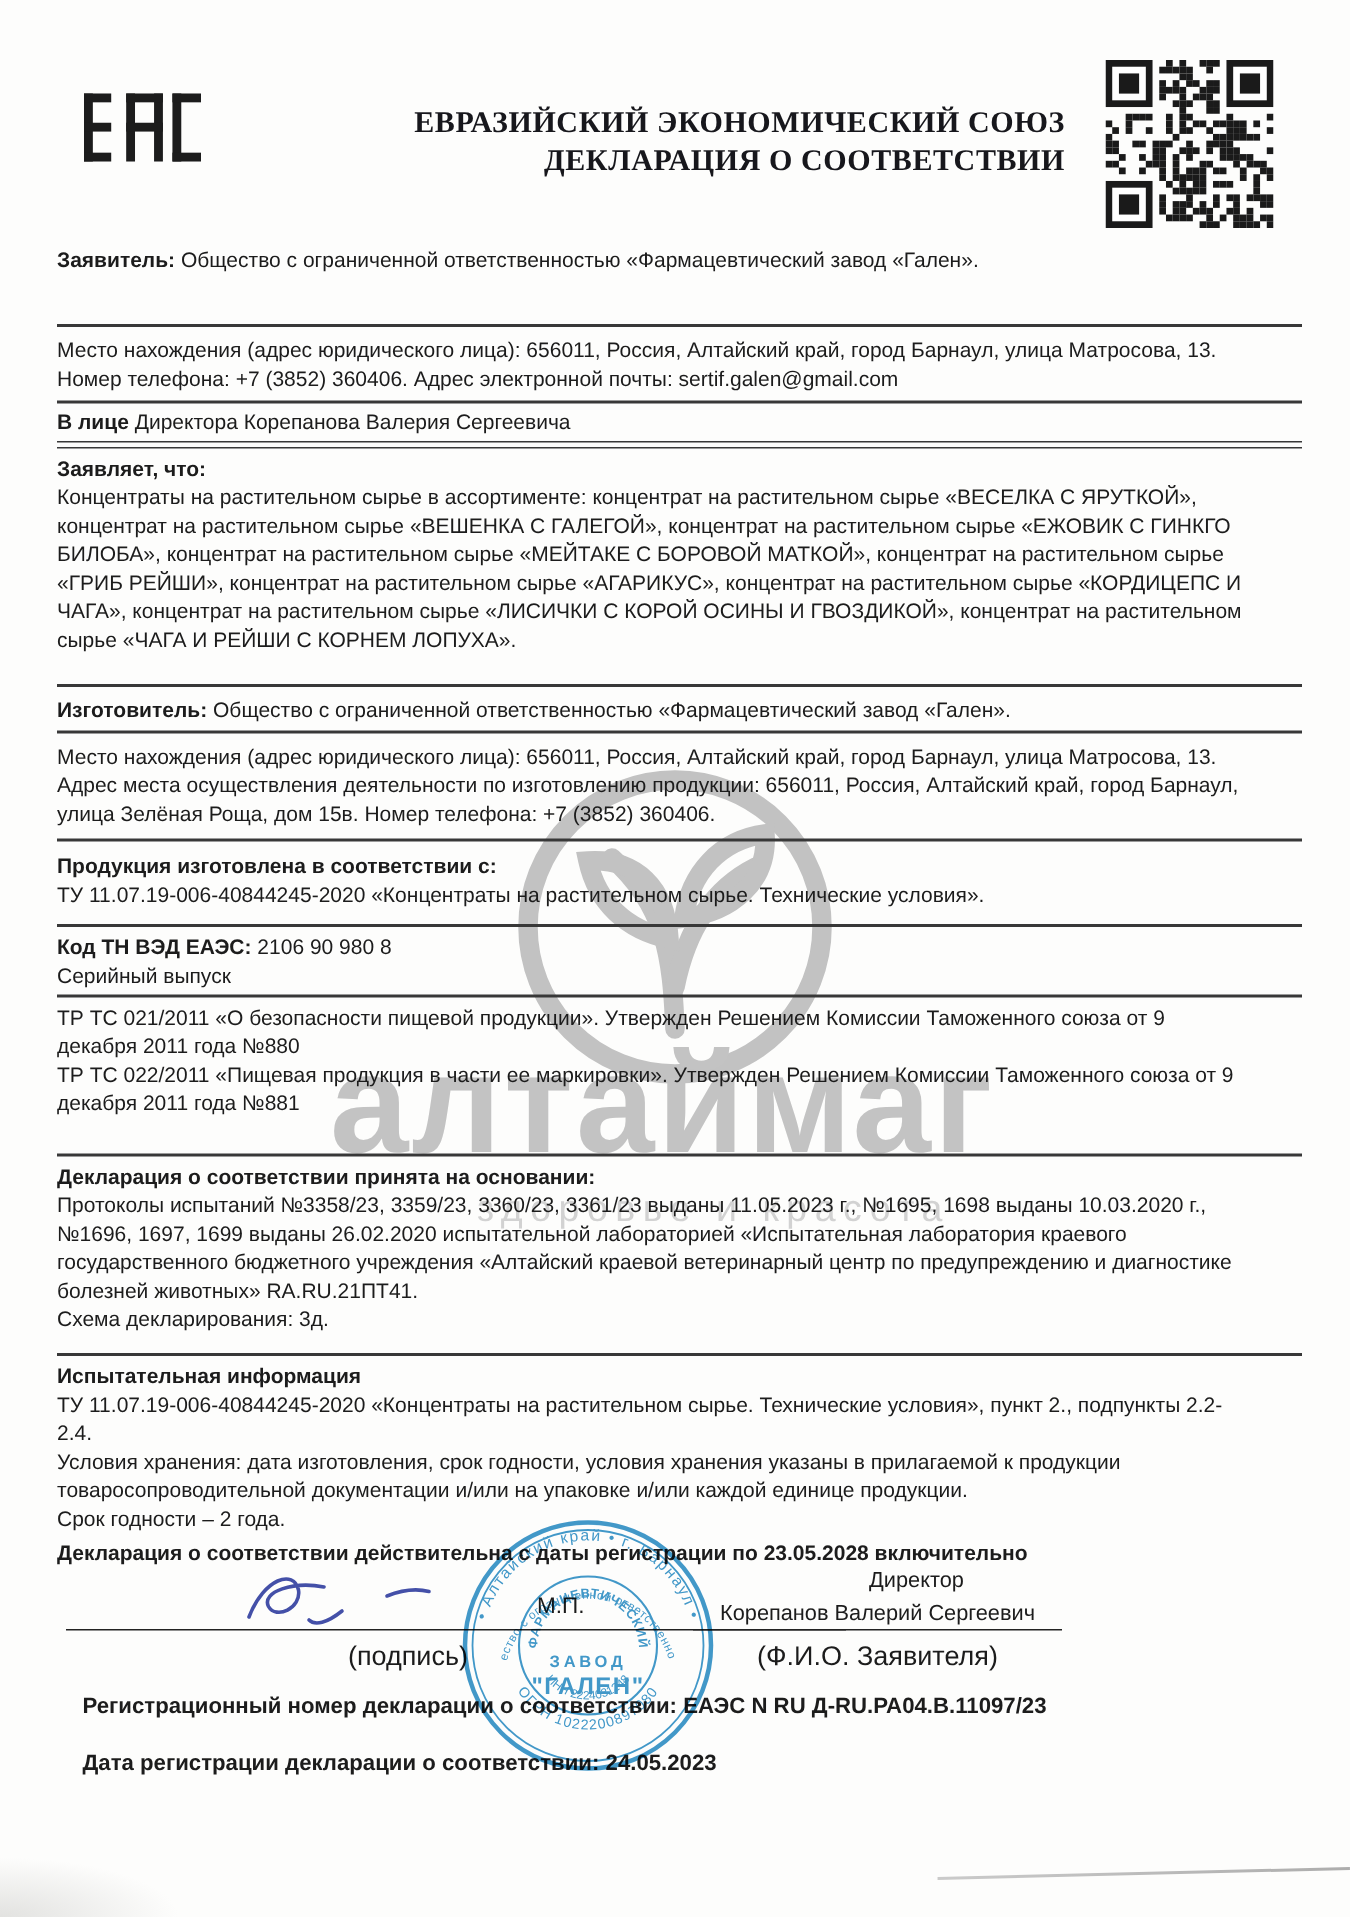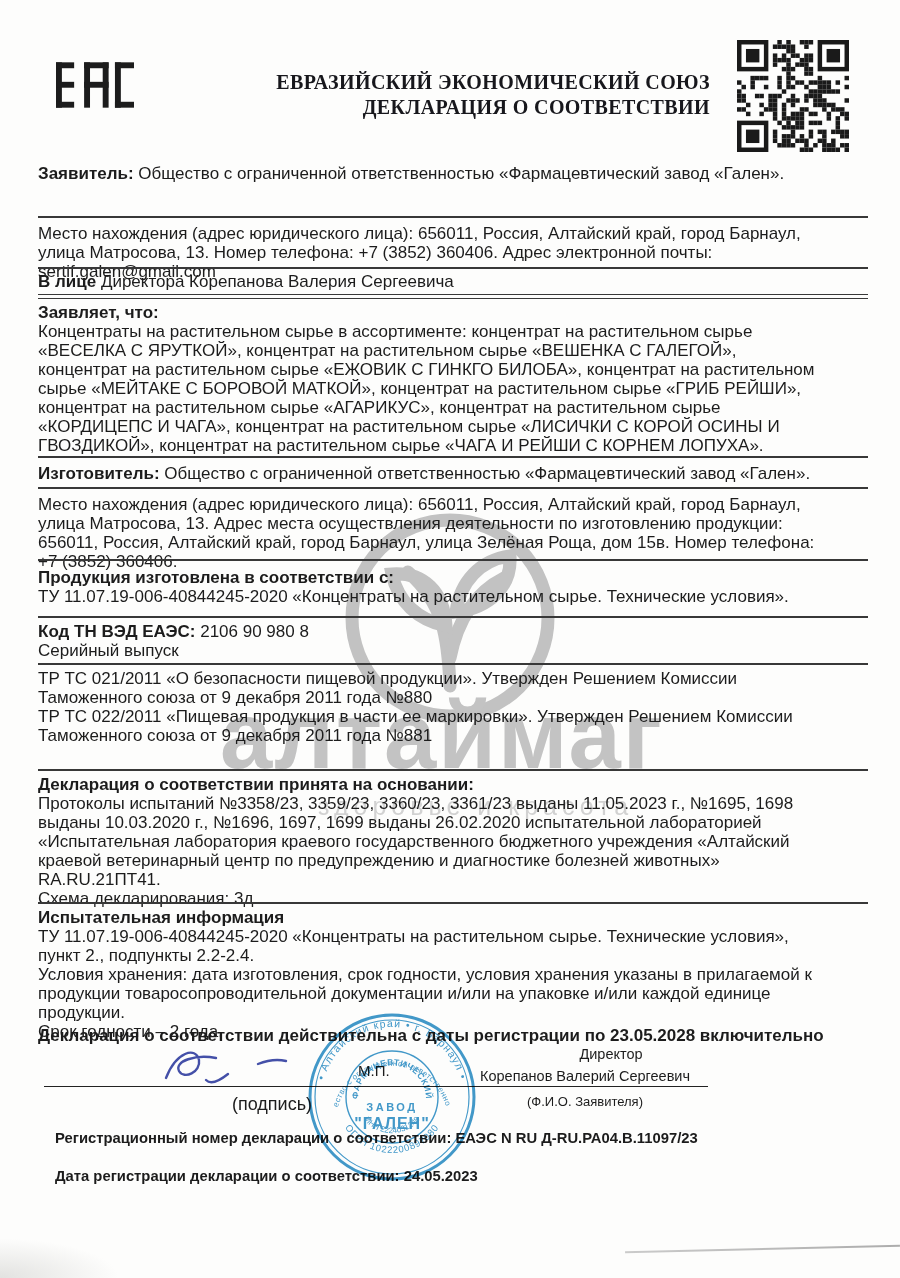"Заявитель: Общество с ограниченной" .sec { font-size: 17px -> 14px }
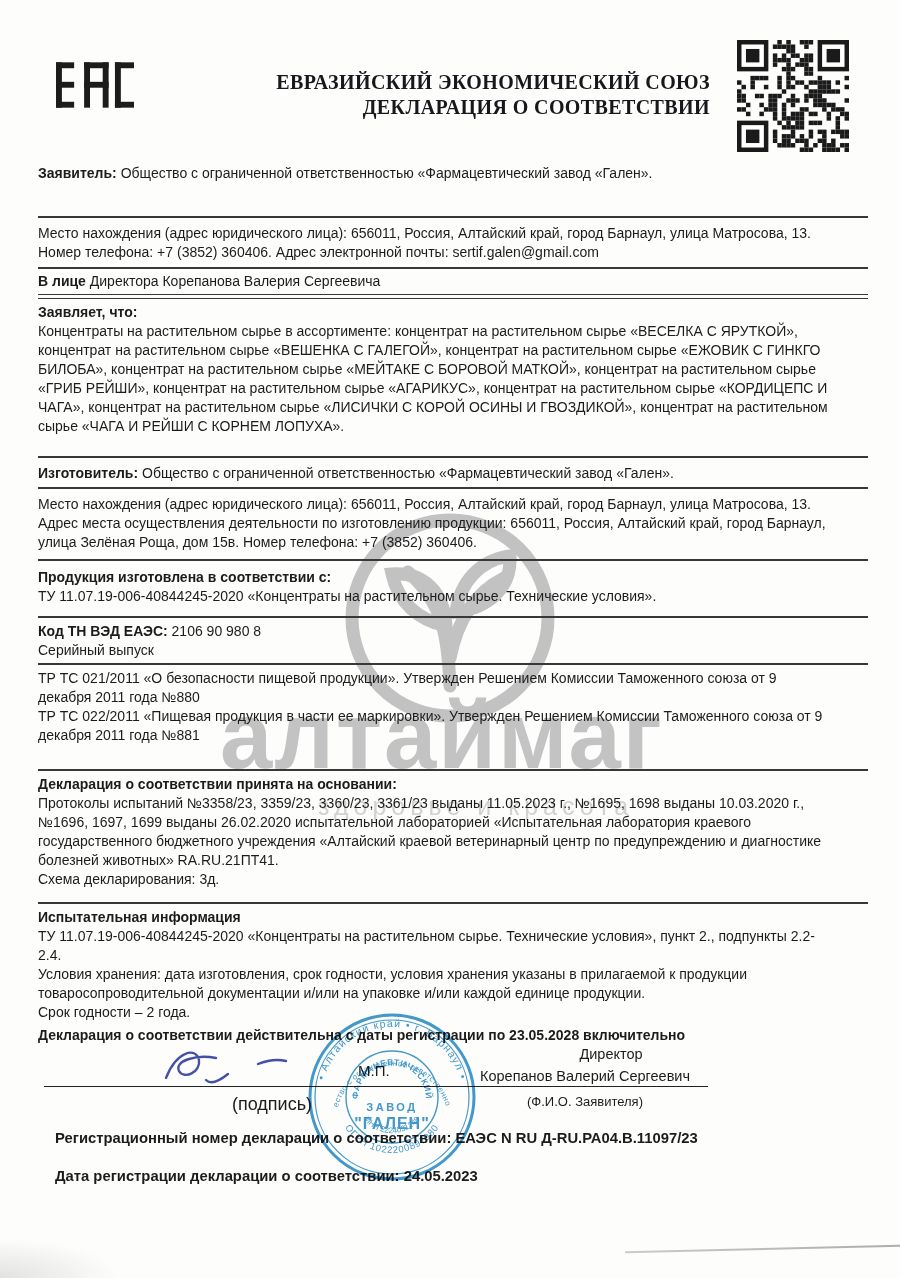"(Ф.И.О. Заявителя)" .fio { font-size: 13px -> 18px }
